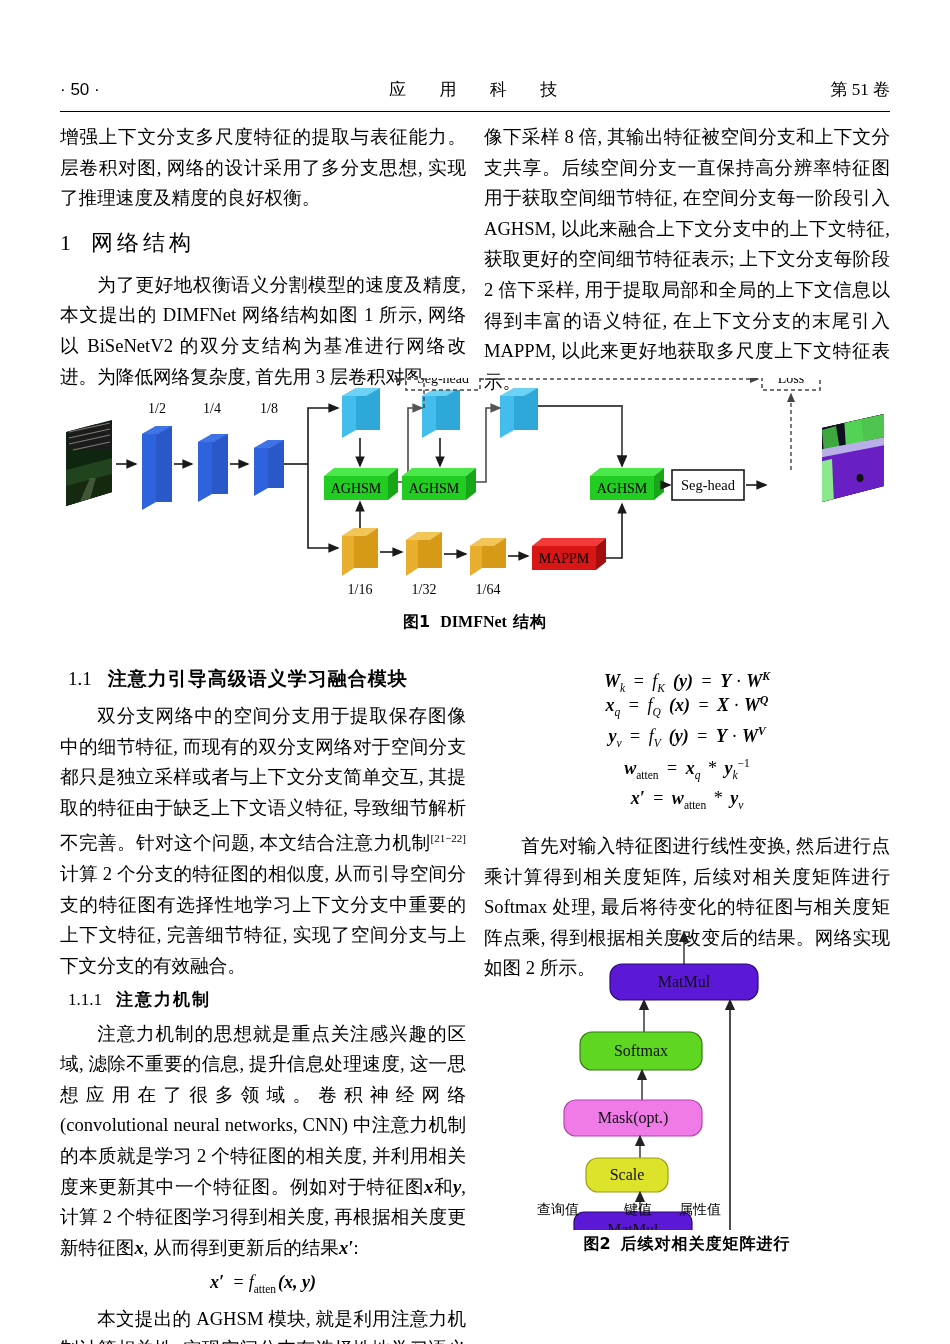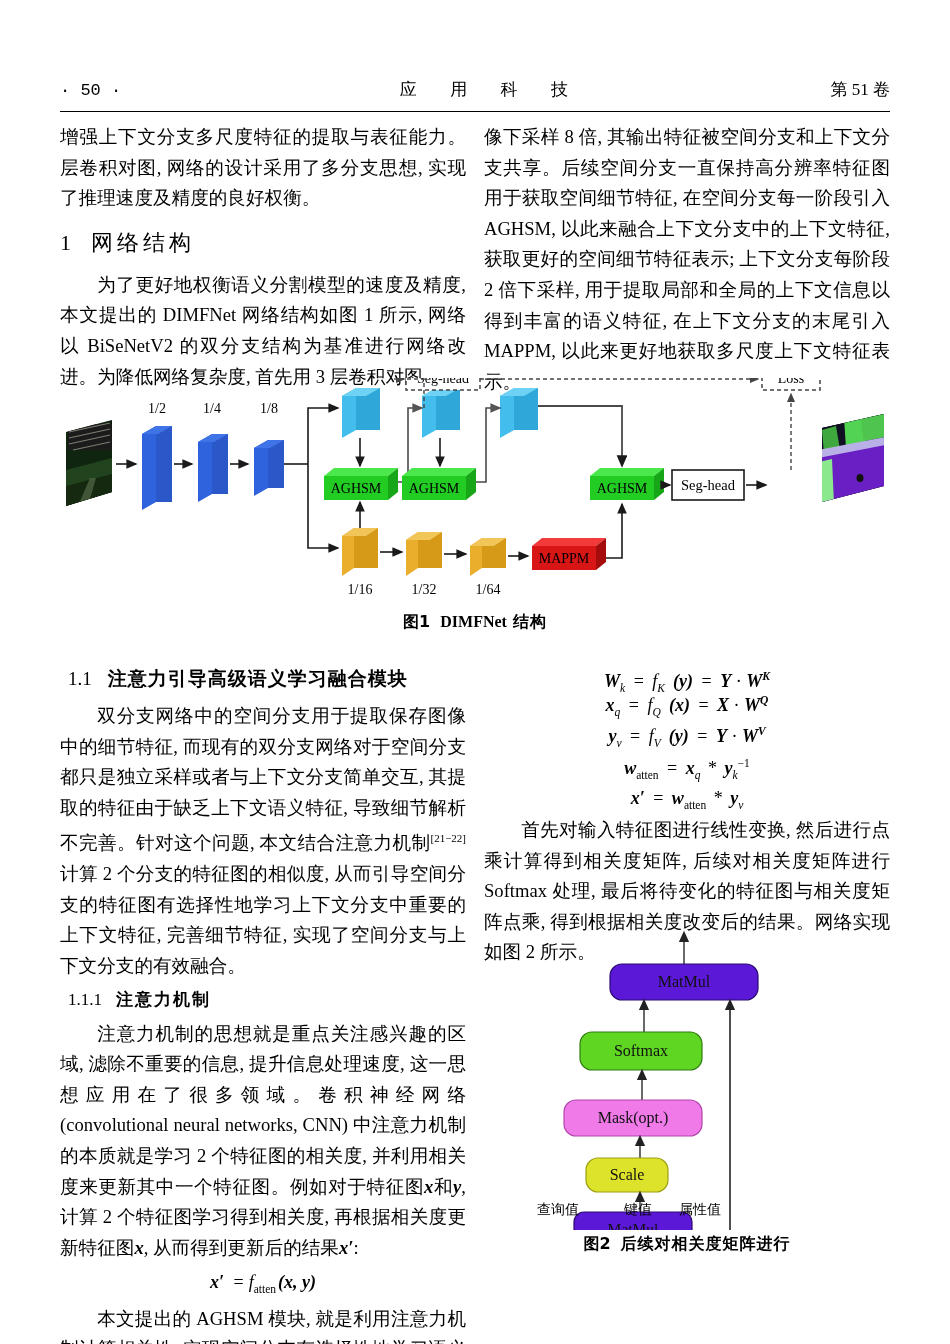"· 50 ·" .hdr-left { font-family: Liberation Mono, monospace -> Liberation Sans, sans-serif }
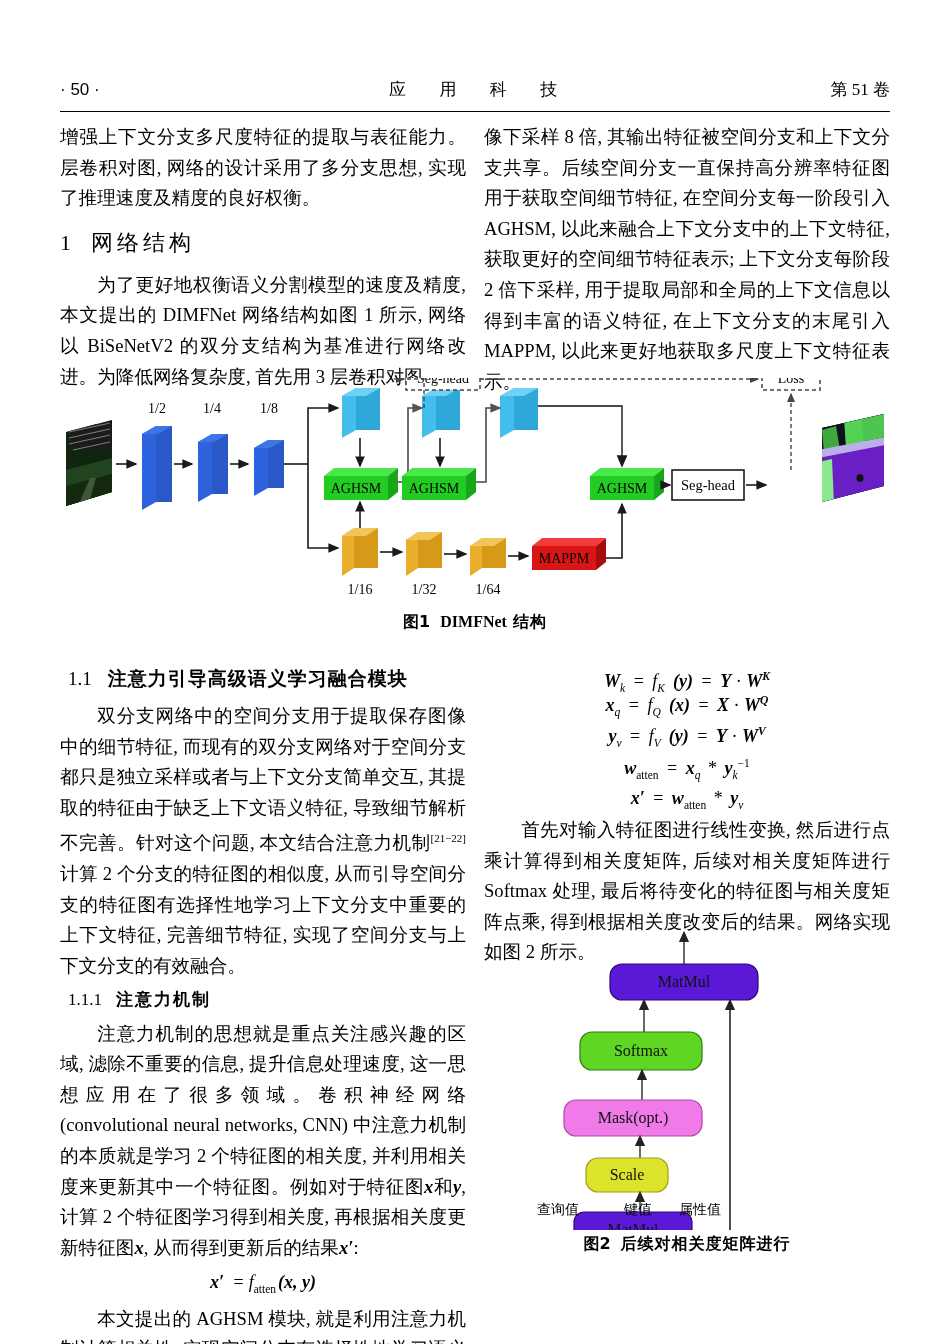"首先对输入特征图进行线性变换, 然后进行点乘计算得到相关度矩阵," p.body { margin-top: 4px -> 20px }
